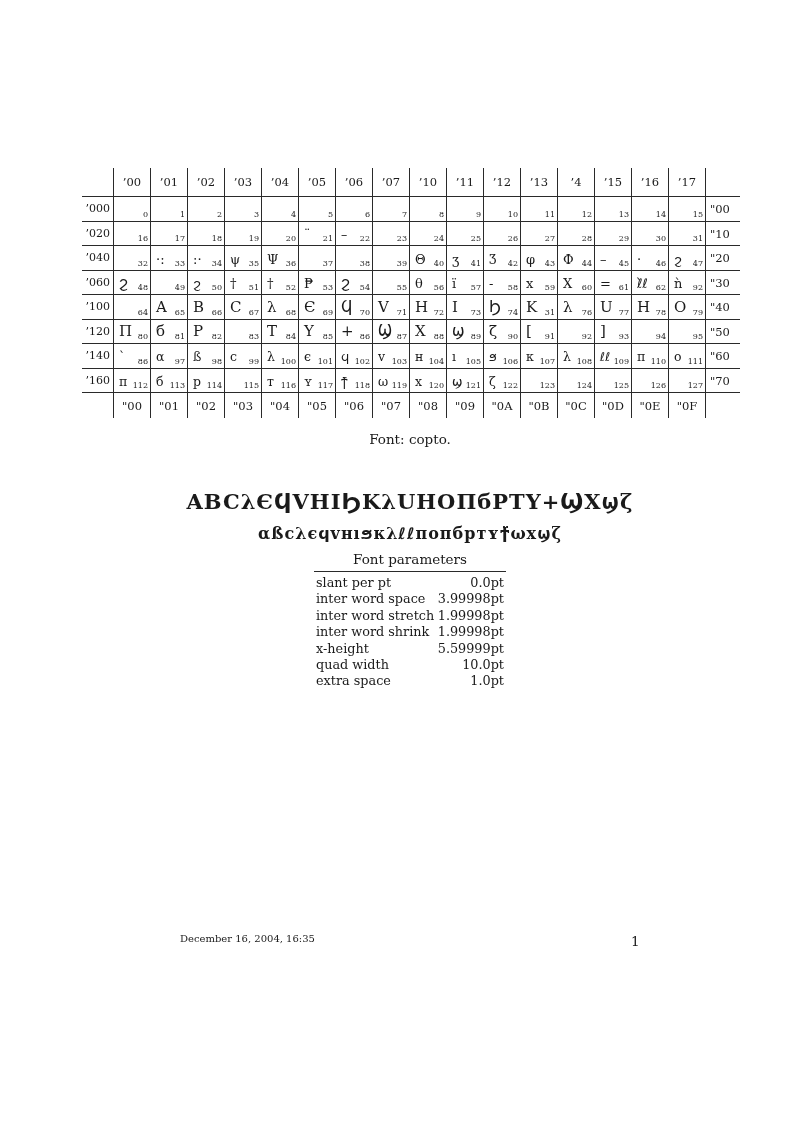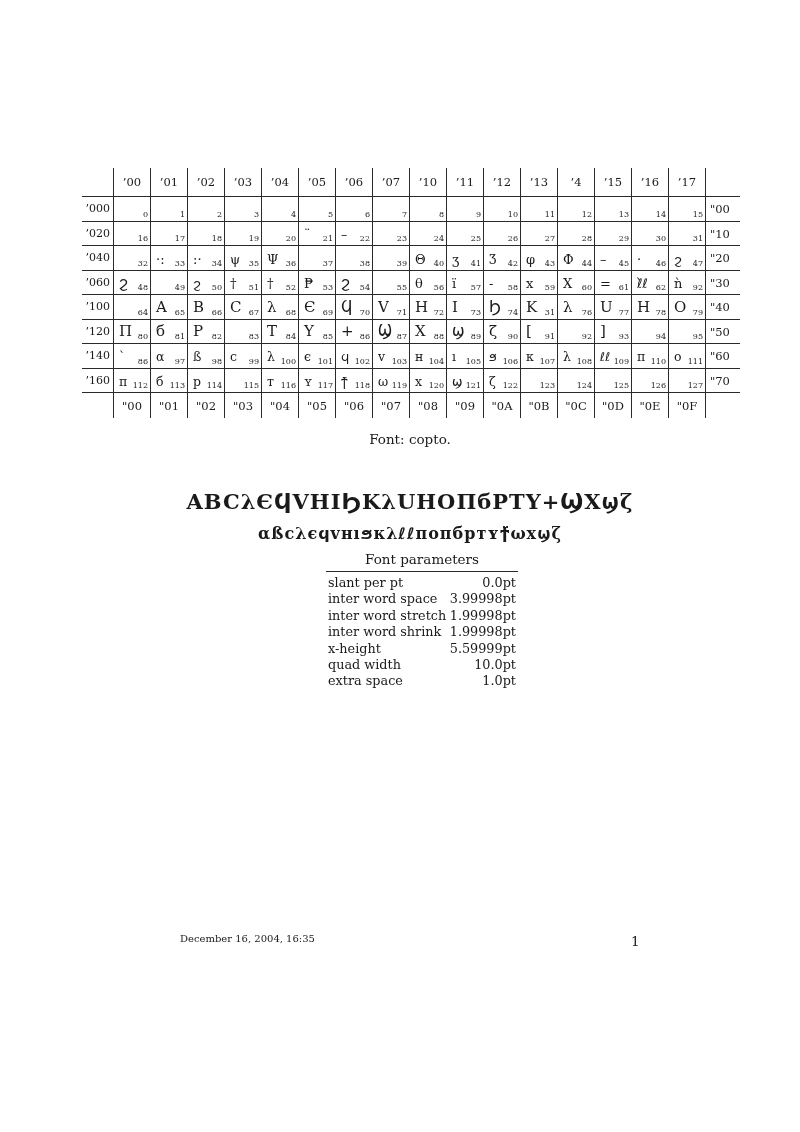"Font parameters" .params { margin-left: 12px -> none }
